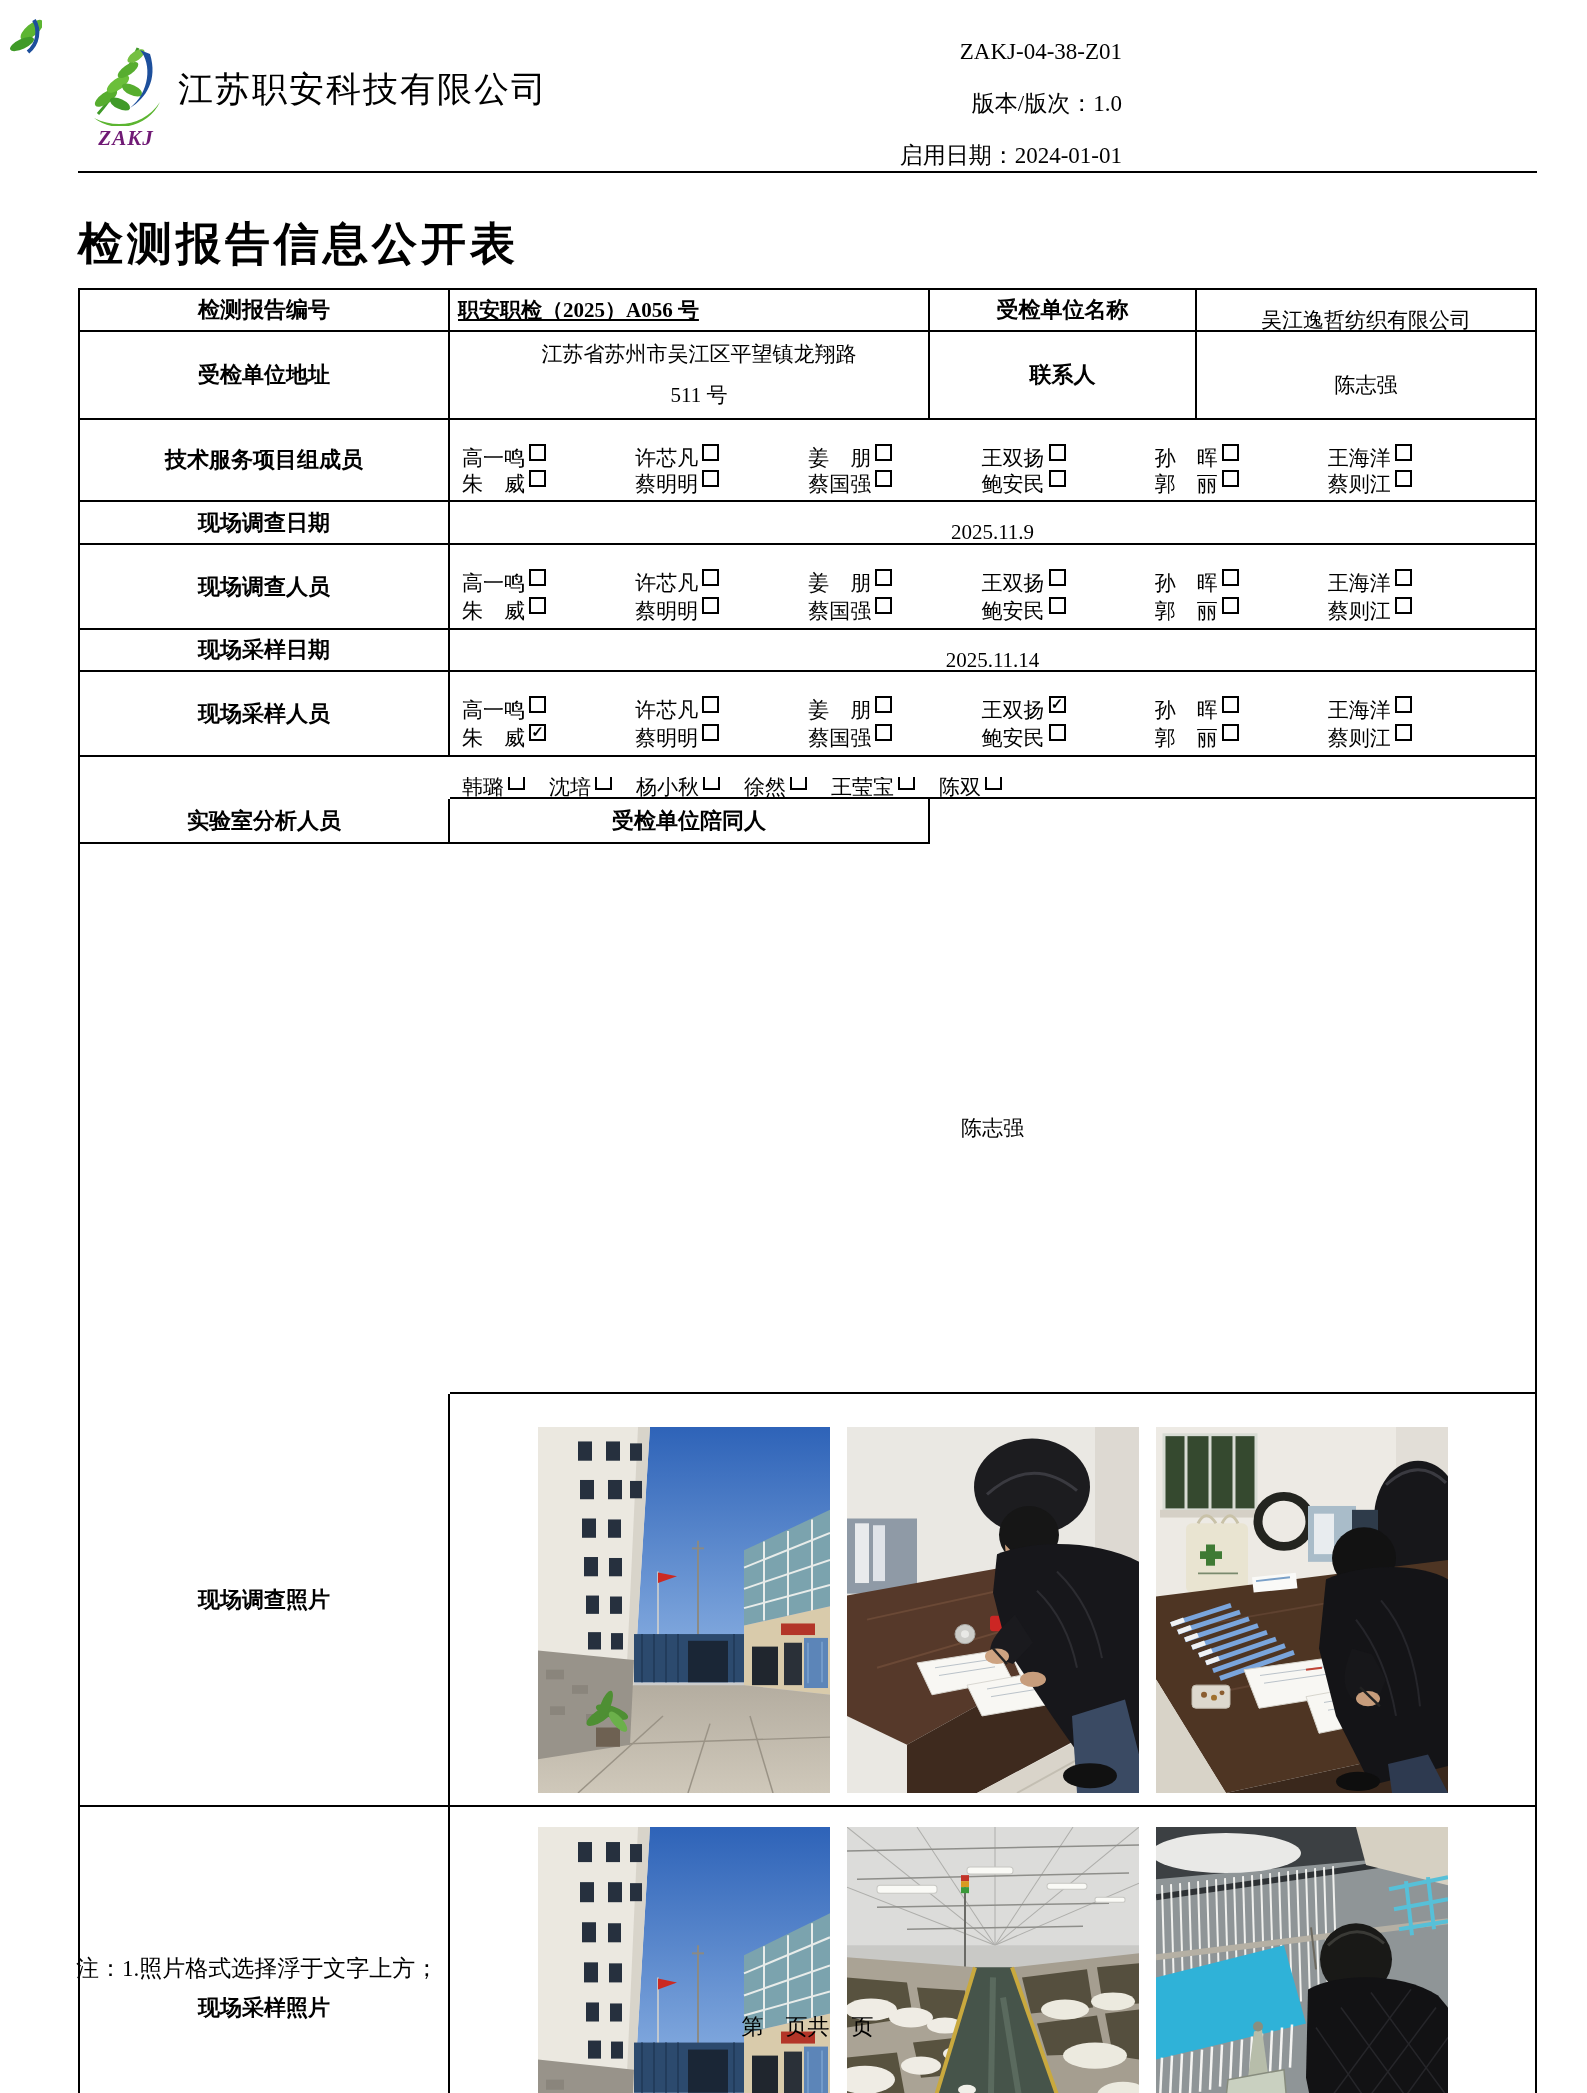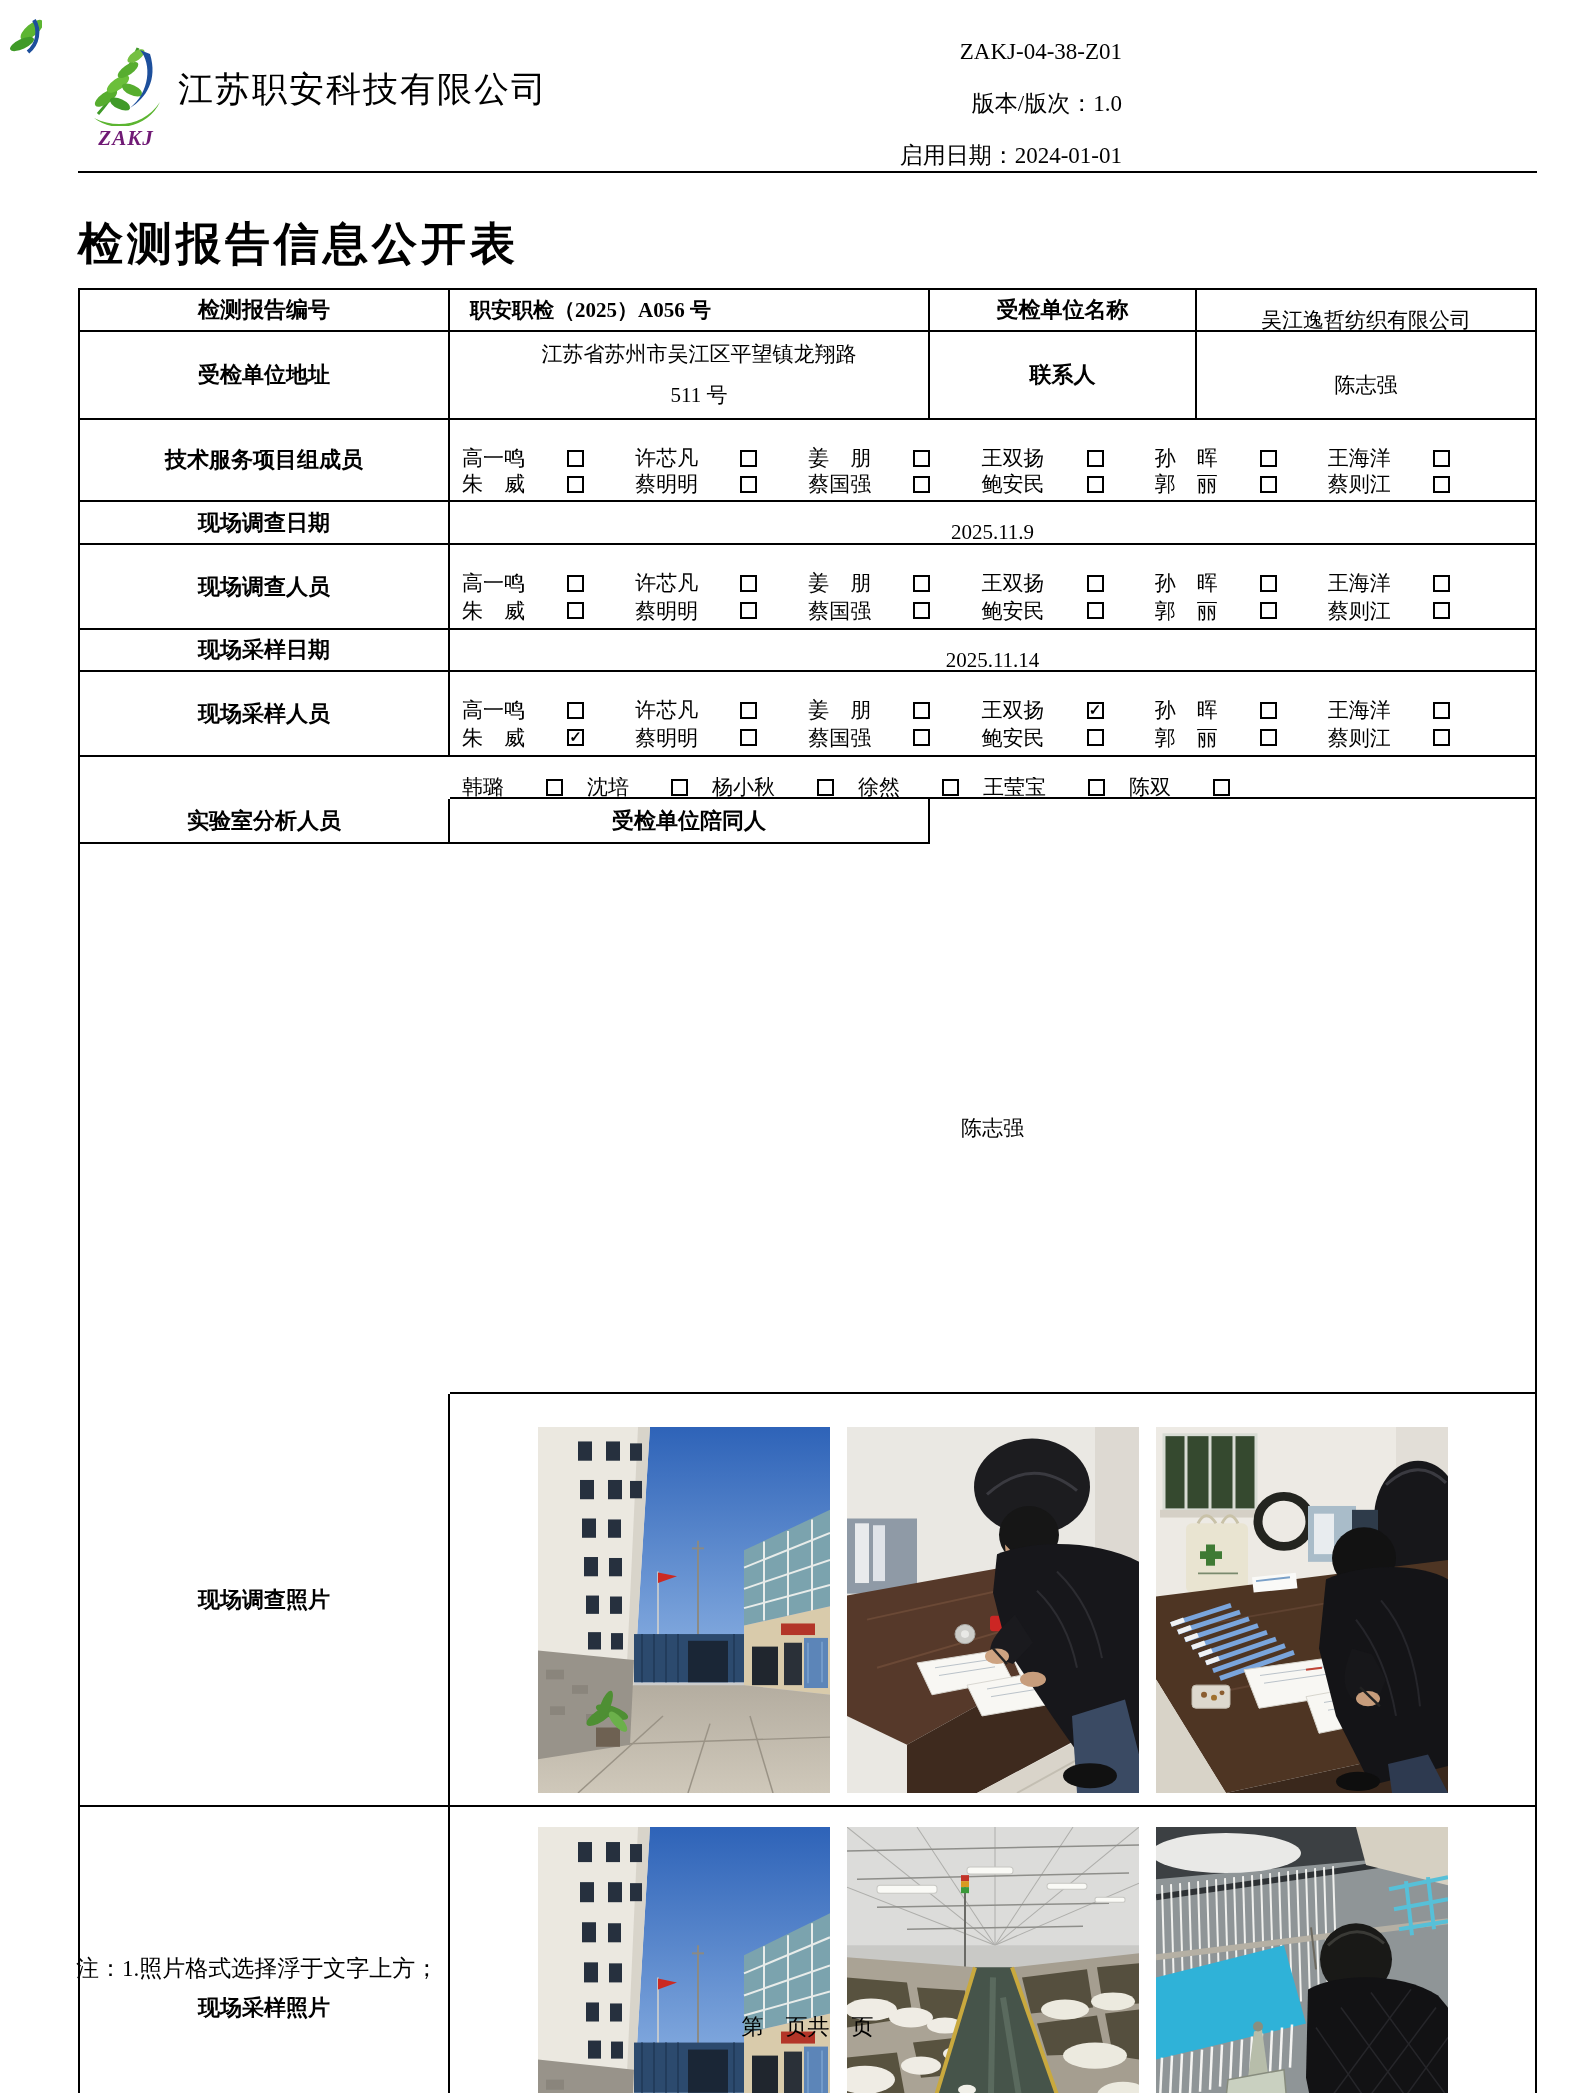"职安职检（2025）A056 号" .val.left { padding-left: 20px -> 8px; text-decoration: none -> underline }
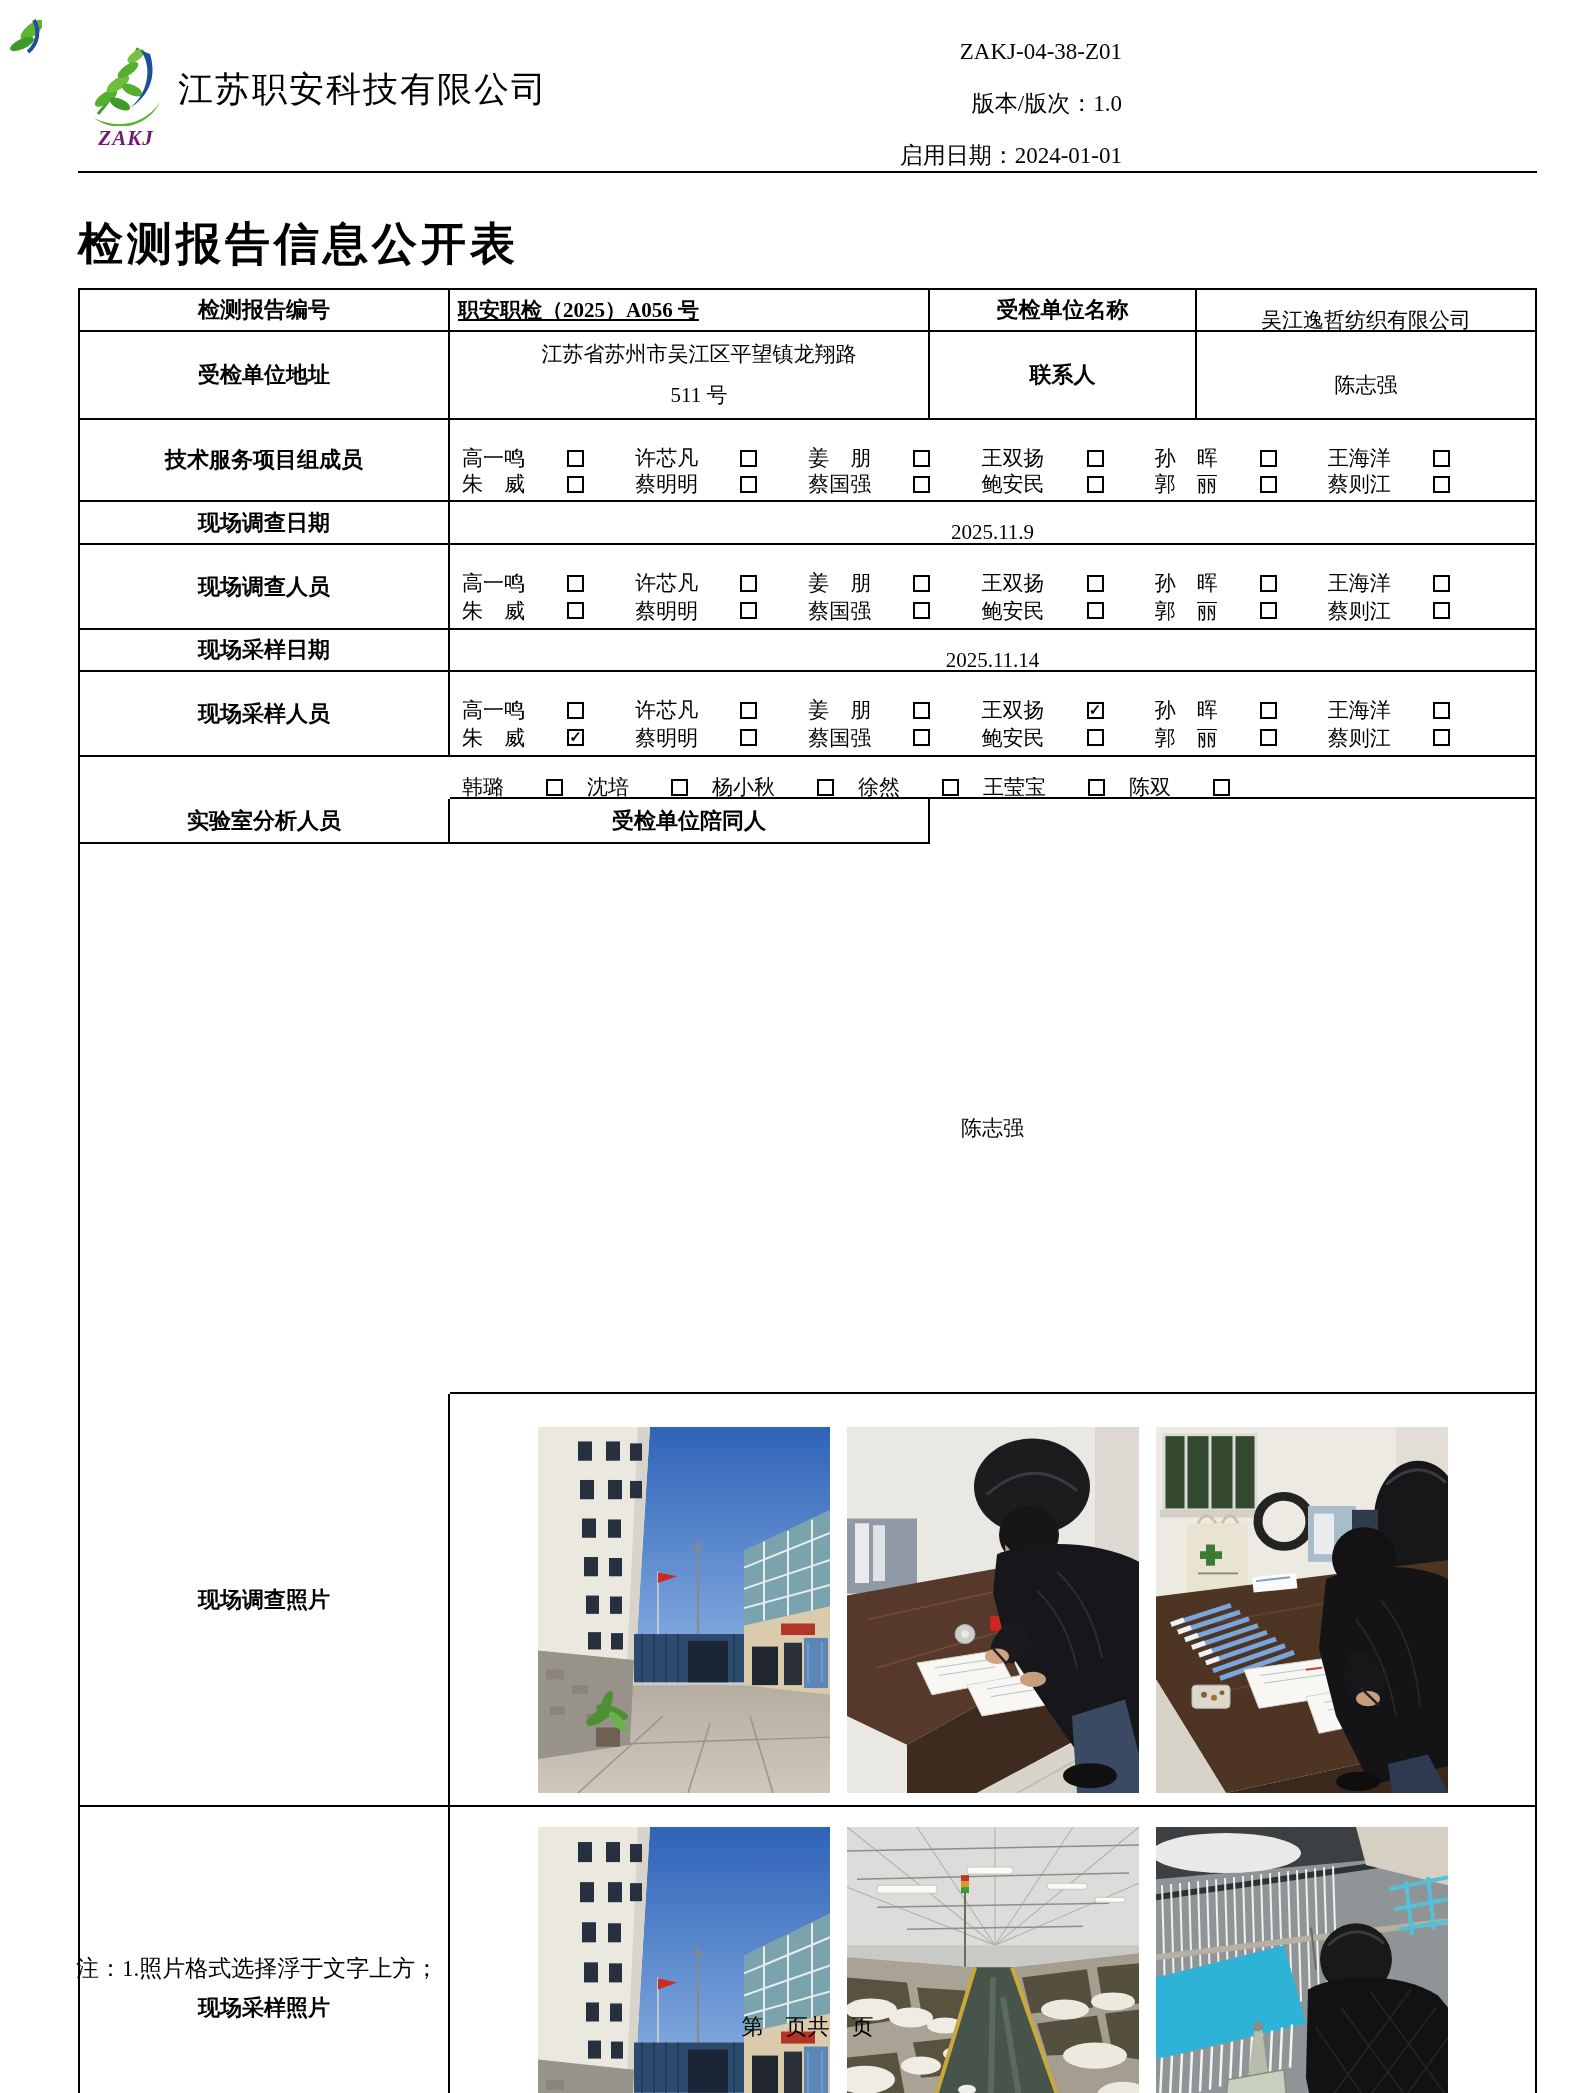"高一鸣" .member { align-items: center -> none; gap: 38px -> none }
